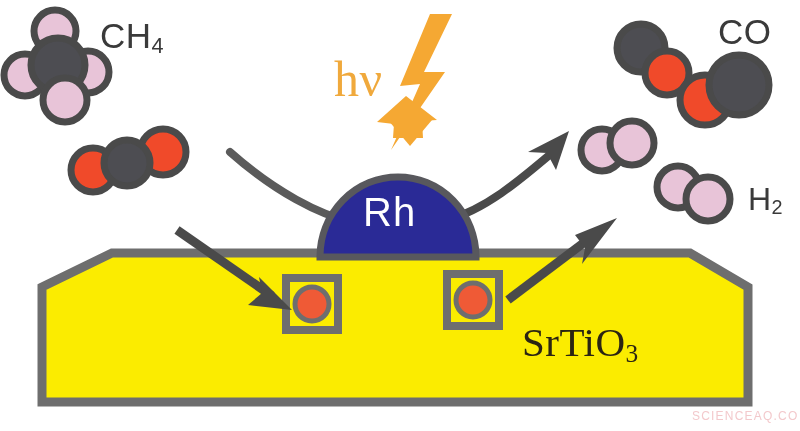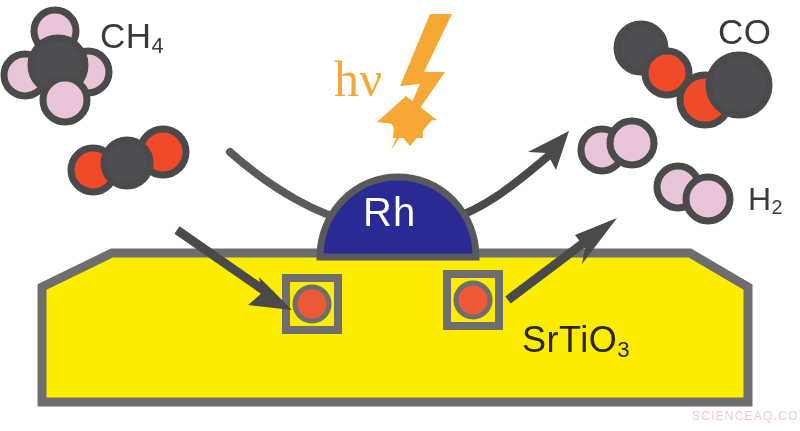"SrTiO3" #label-srtio3 { font-family: none -> Liberation Serif, serif; font-size: 36px -> 41px }
